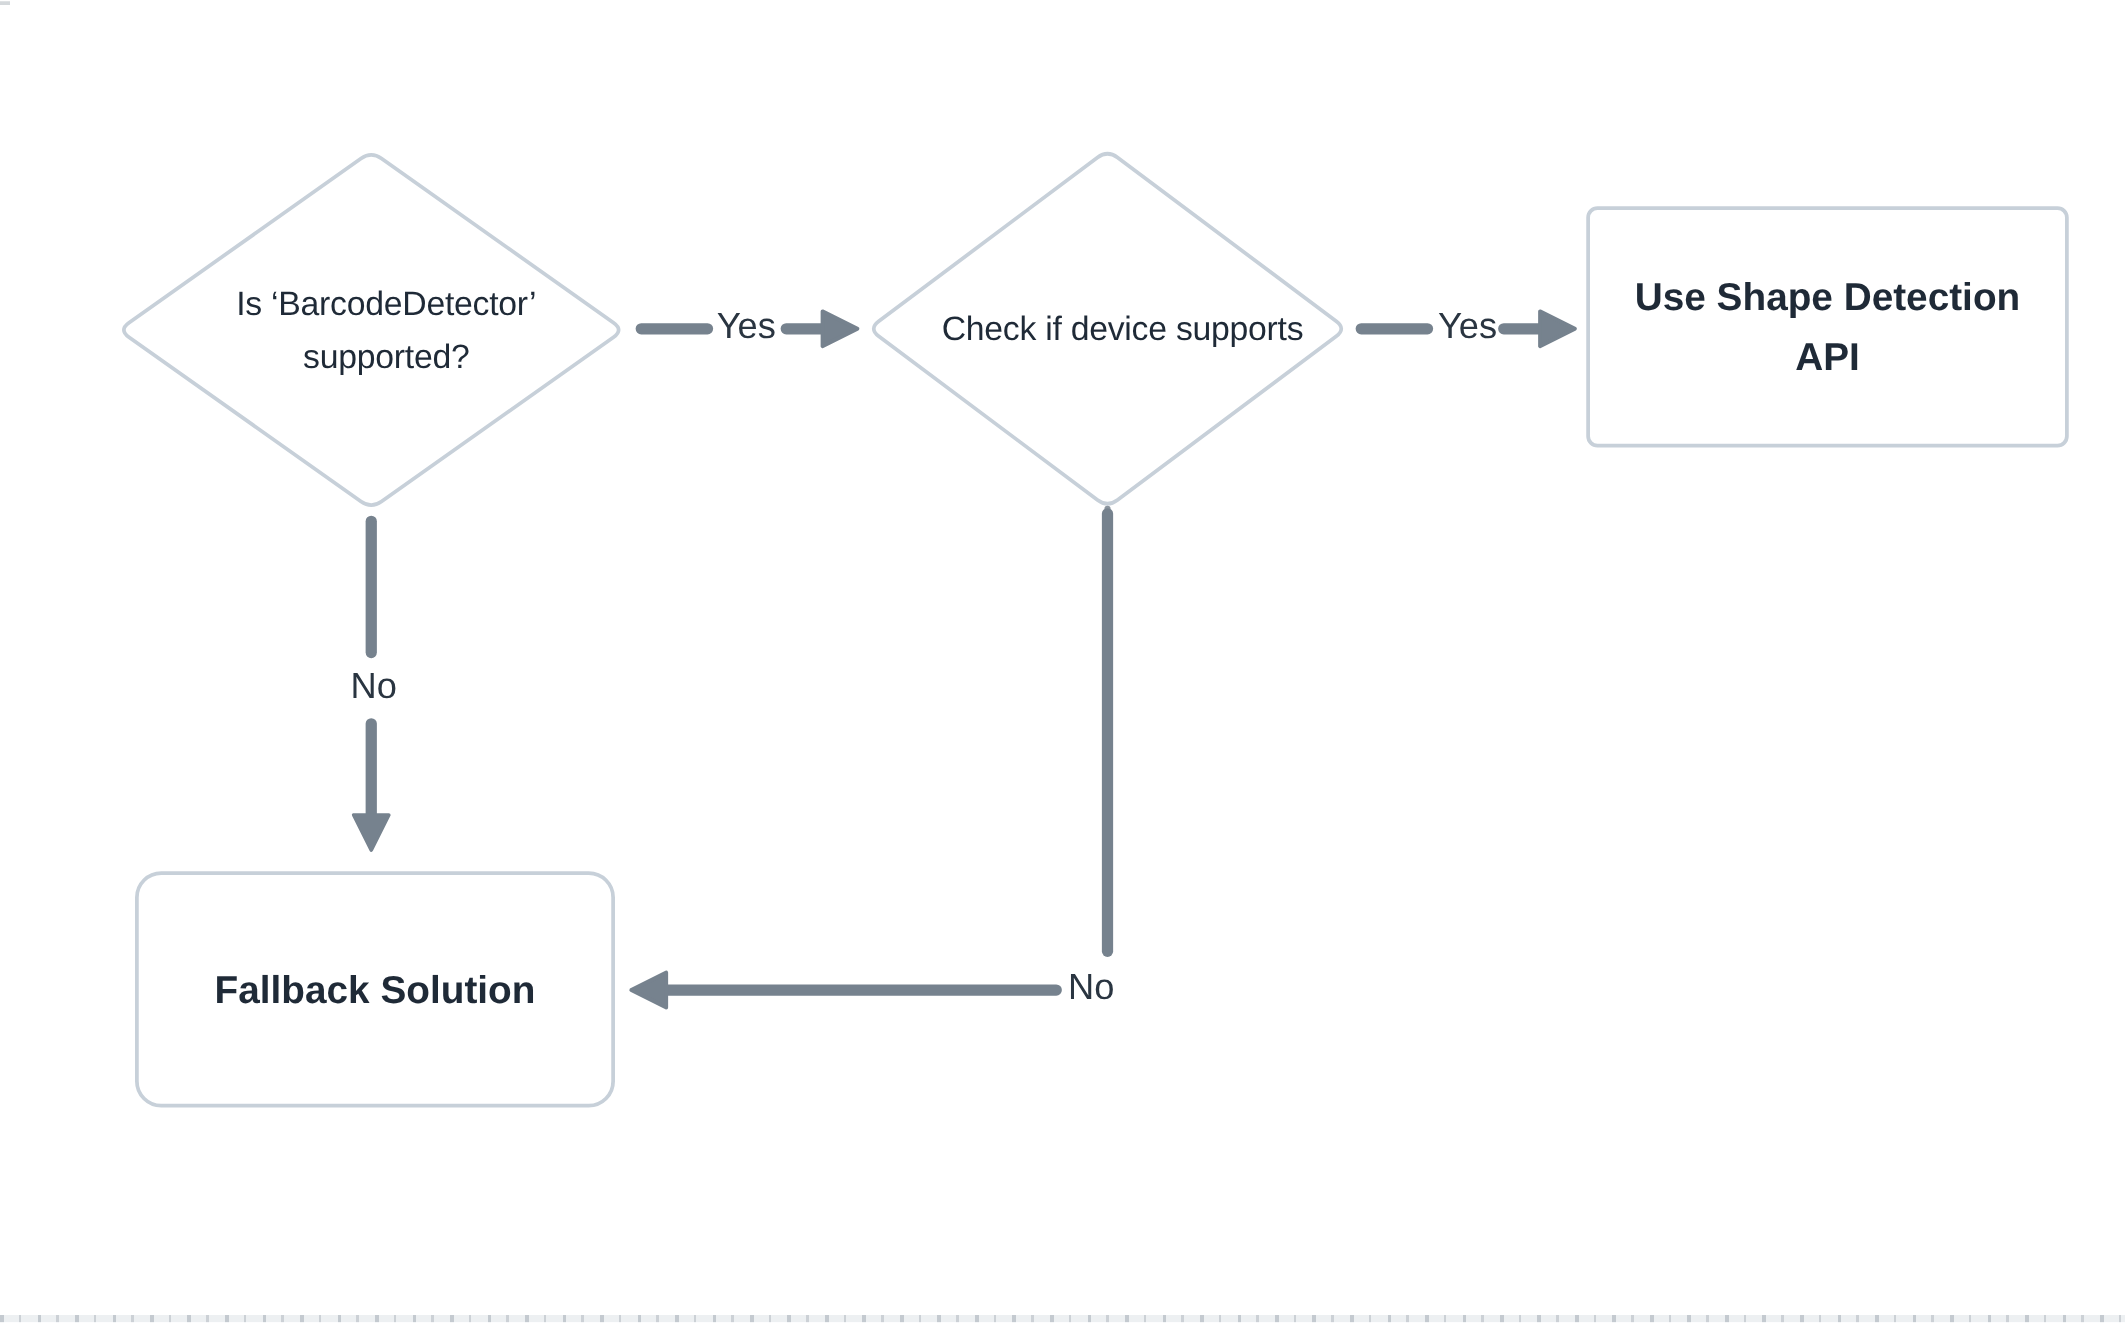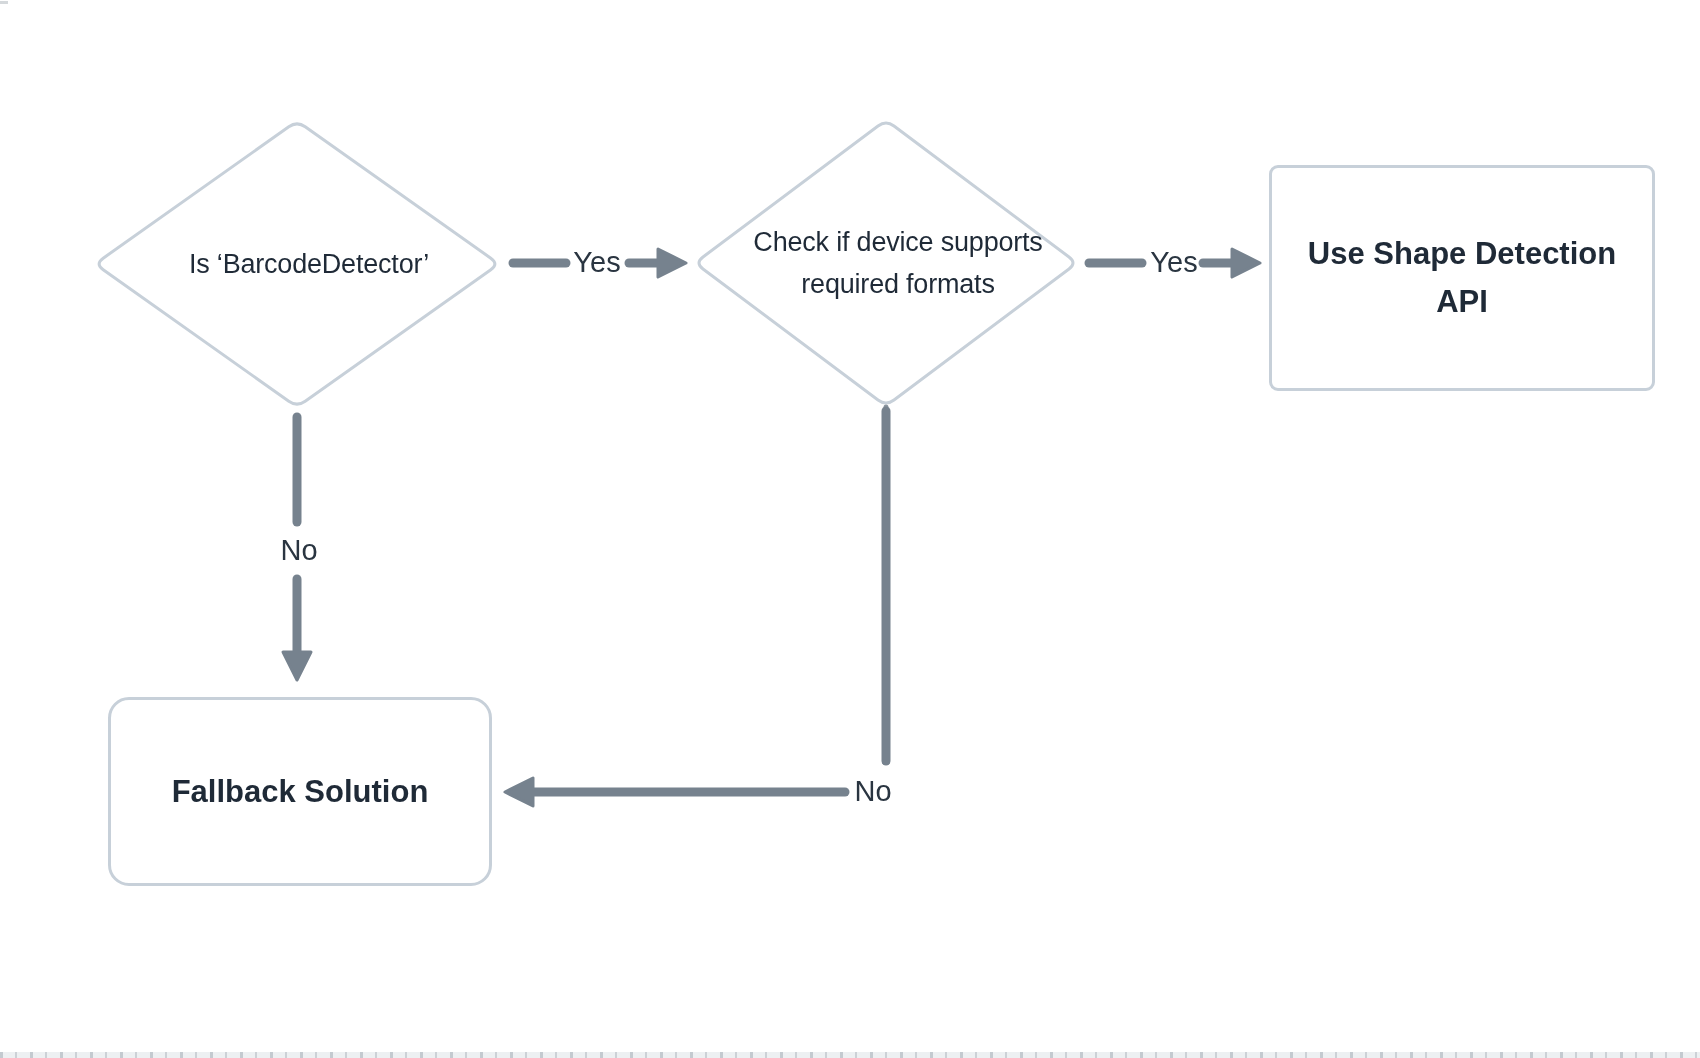"Use Shape Detection" div.process-box { height: 226px -> 193px }
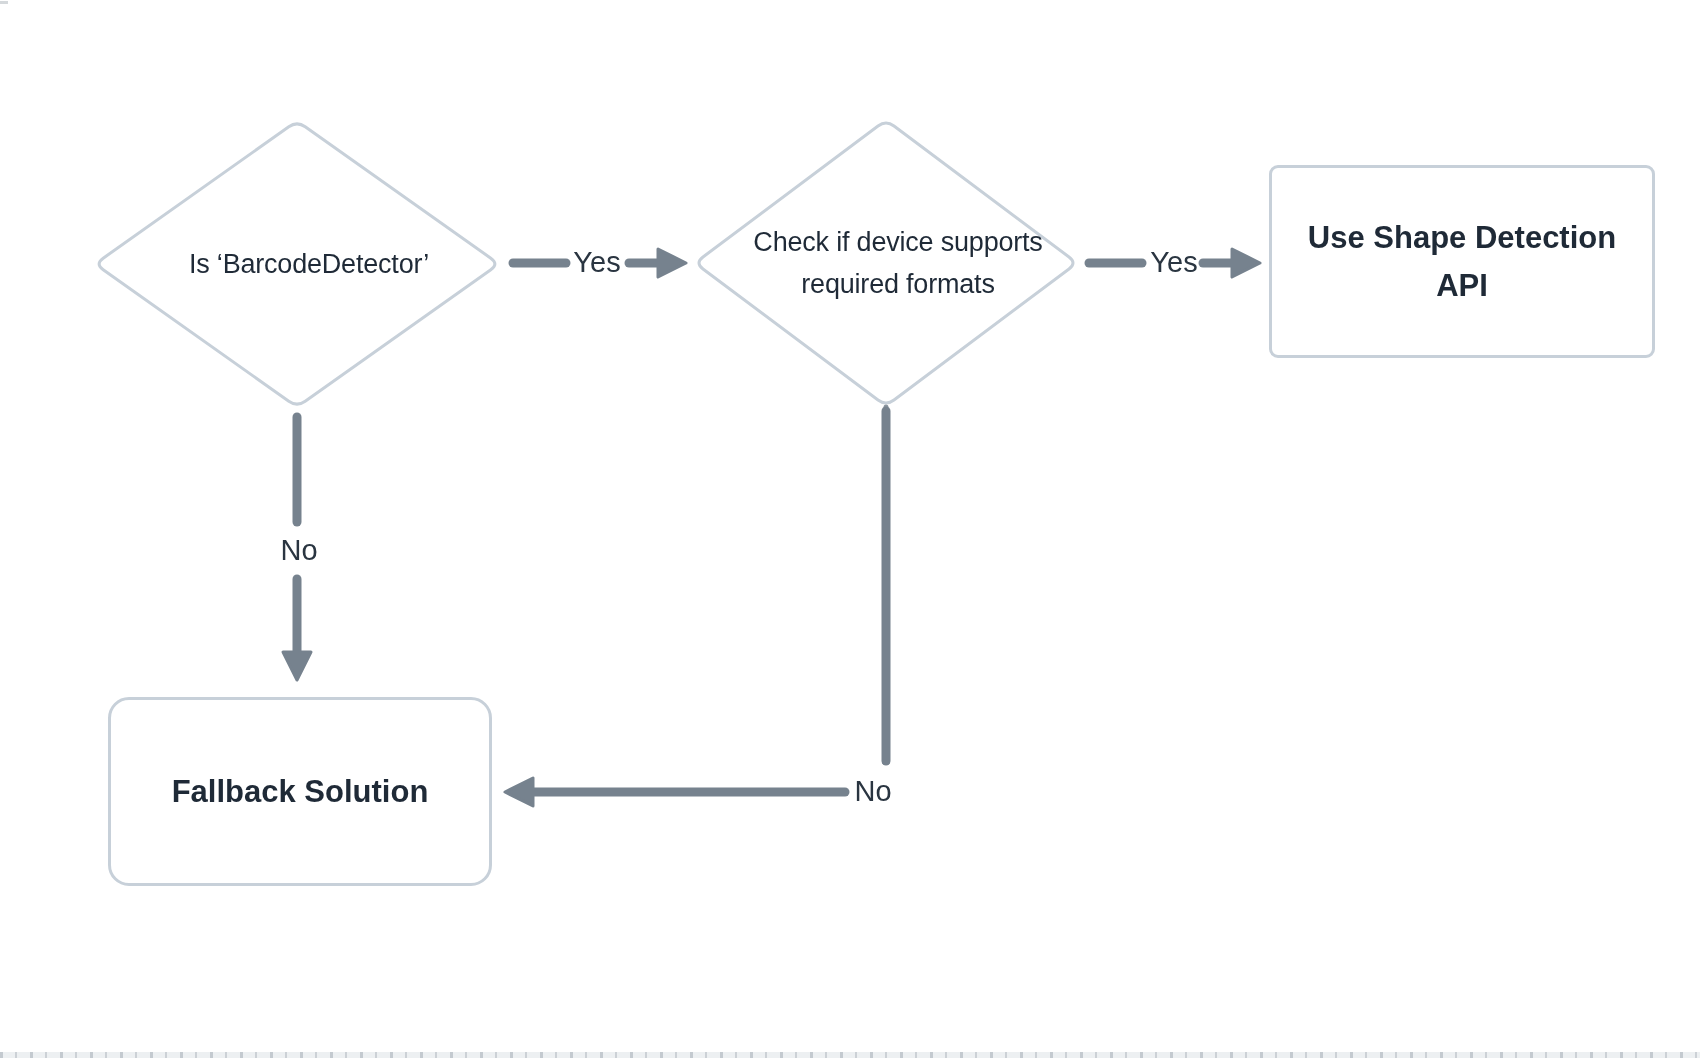"supported?" span { html: none -> <span>supported?</span> }
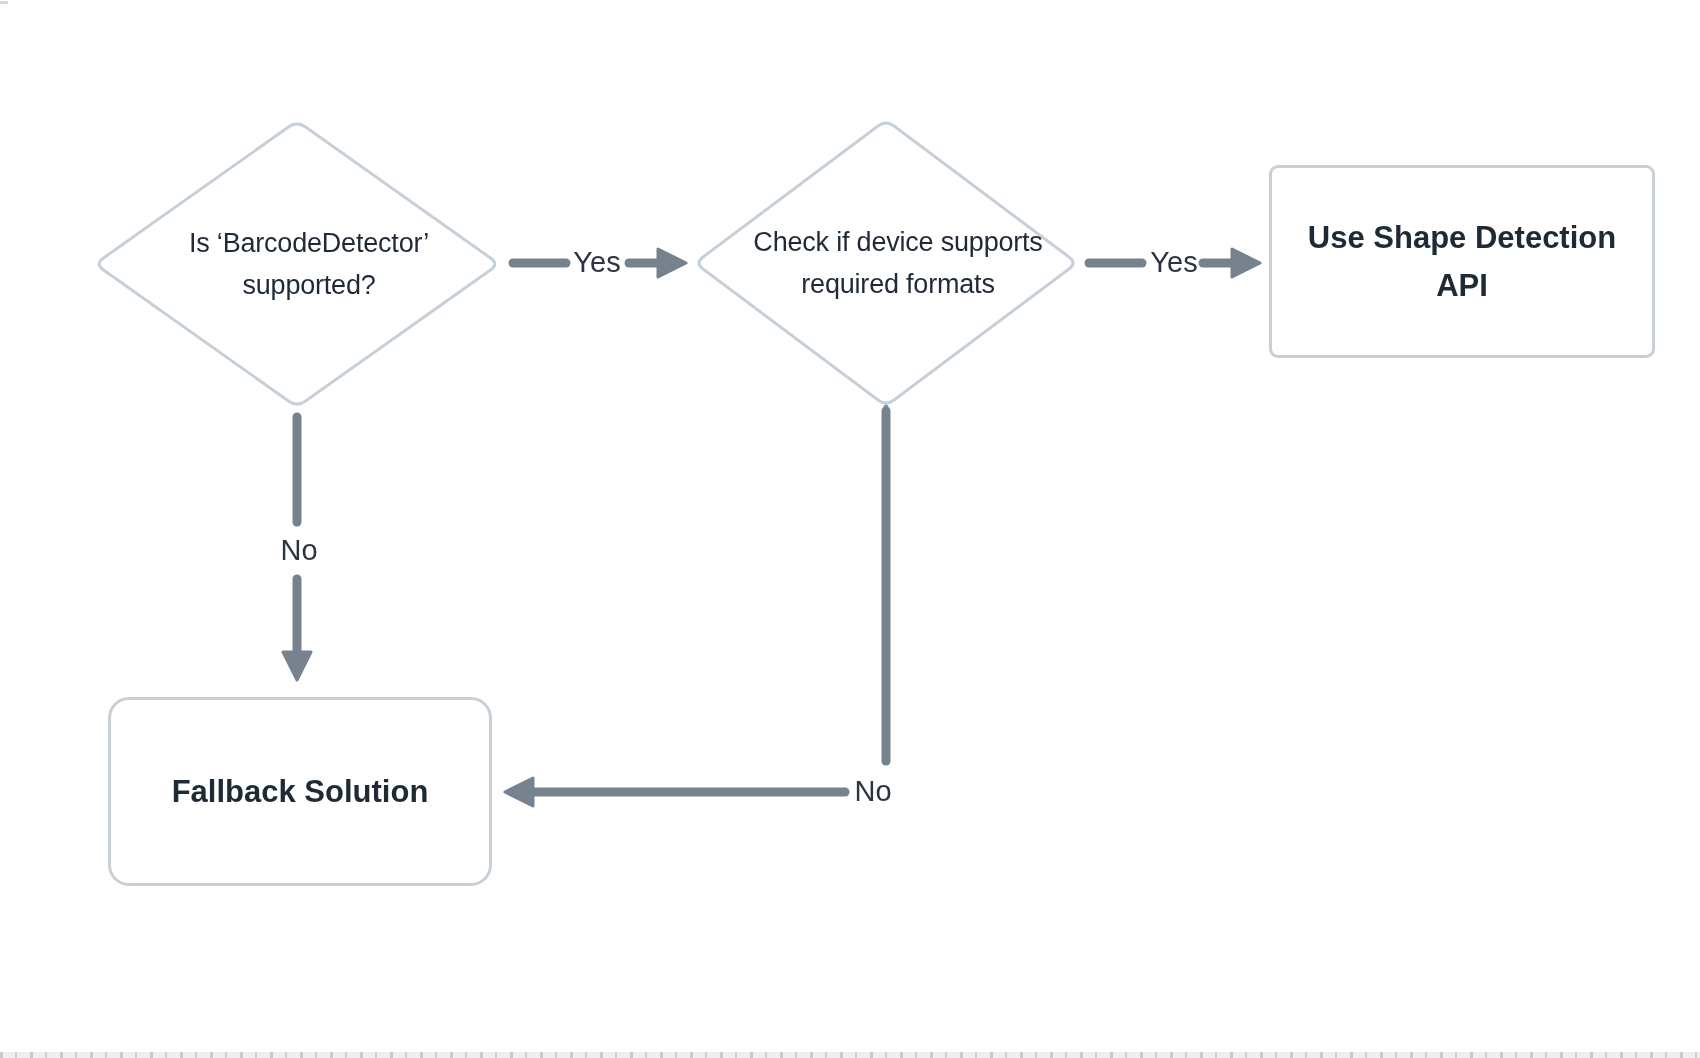"required formats" span { html: <span>required formats</span> -> none }
